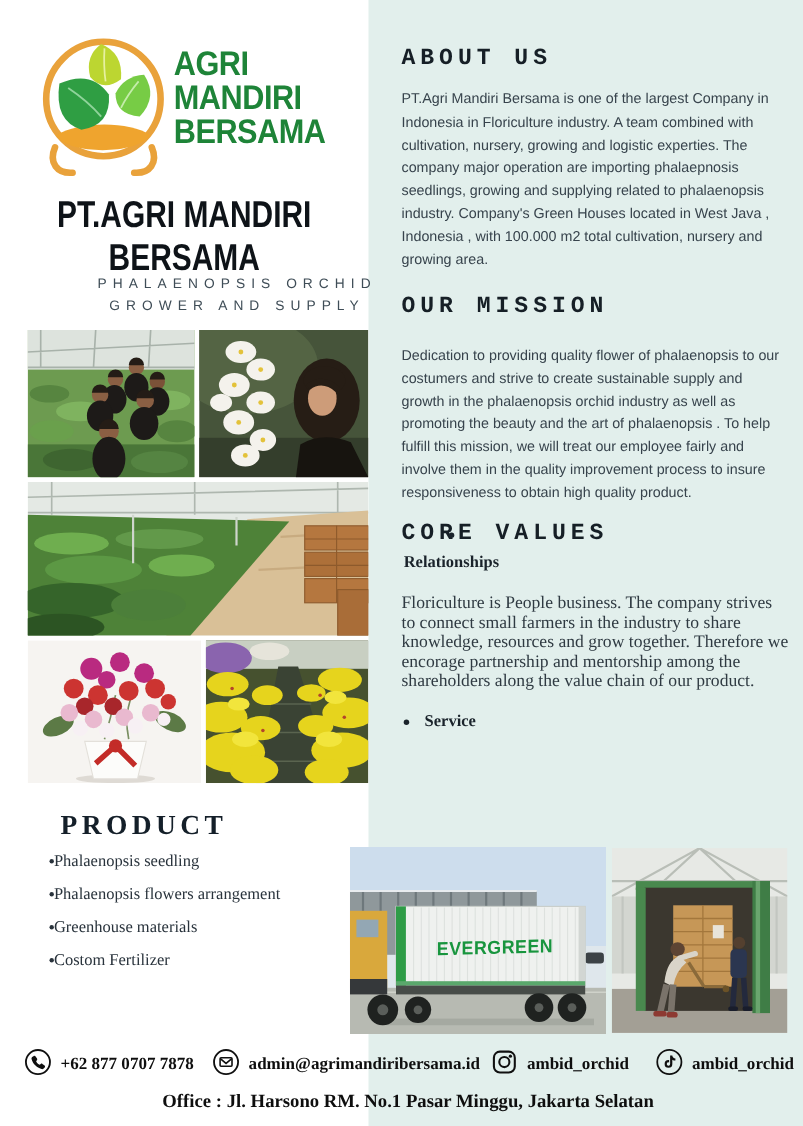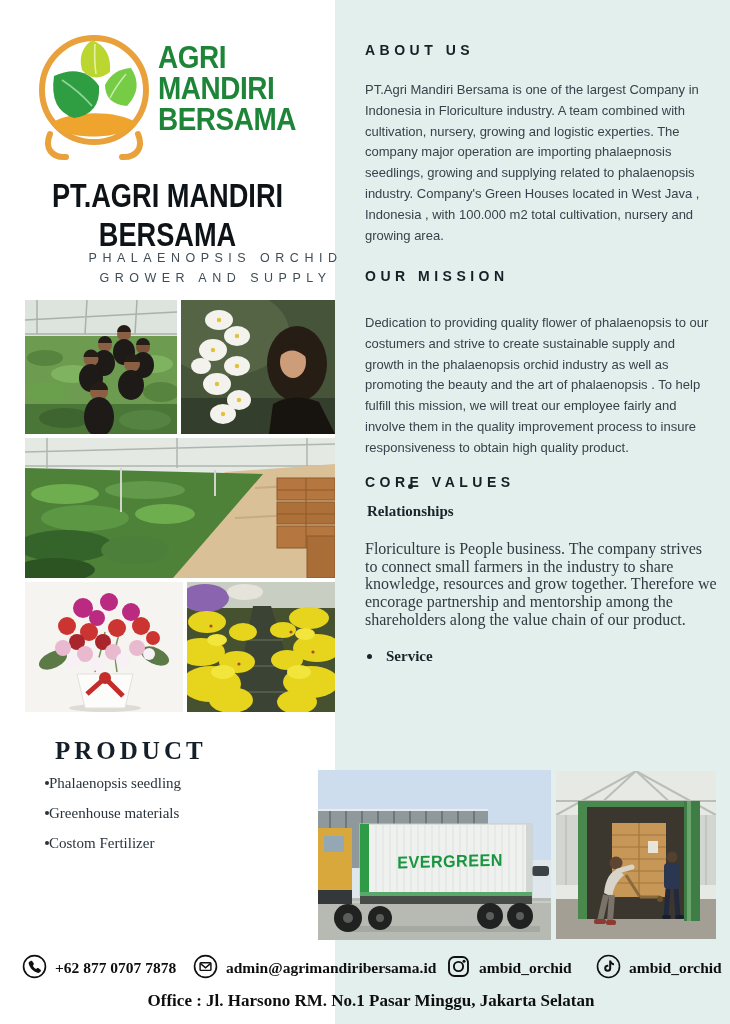"ABOUT US" .sec-title { font-family: Liberation Sans, sans-serif -> Liberation Mono, monospace; font-size: 14px -> 21px }
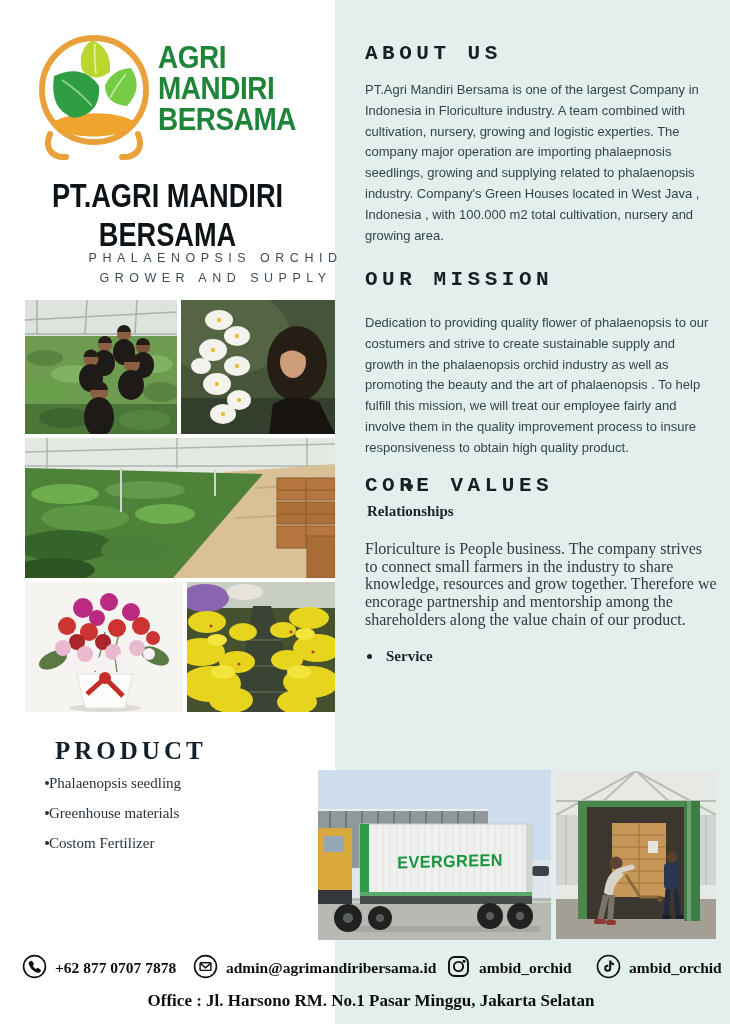"Phalaenopsis flowers arrangement" li.product-item { html: none -> <li> <span></span> <span>Phalaenopsis flowers arrangement</span> </li> }
